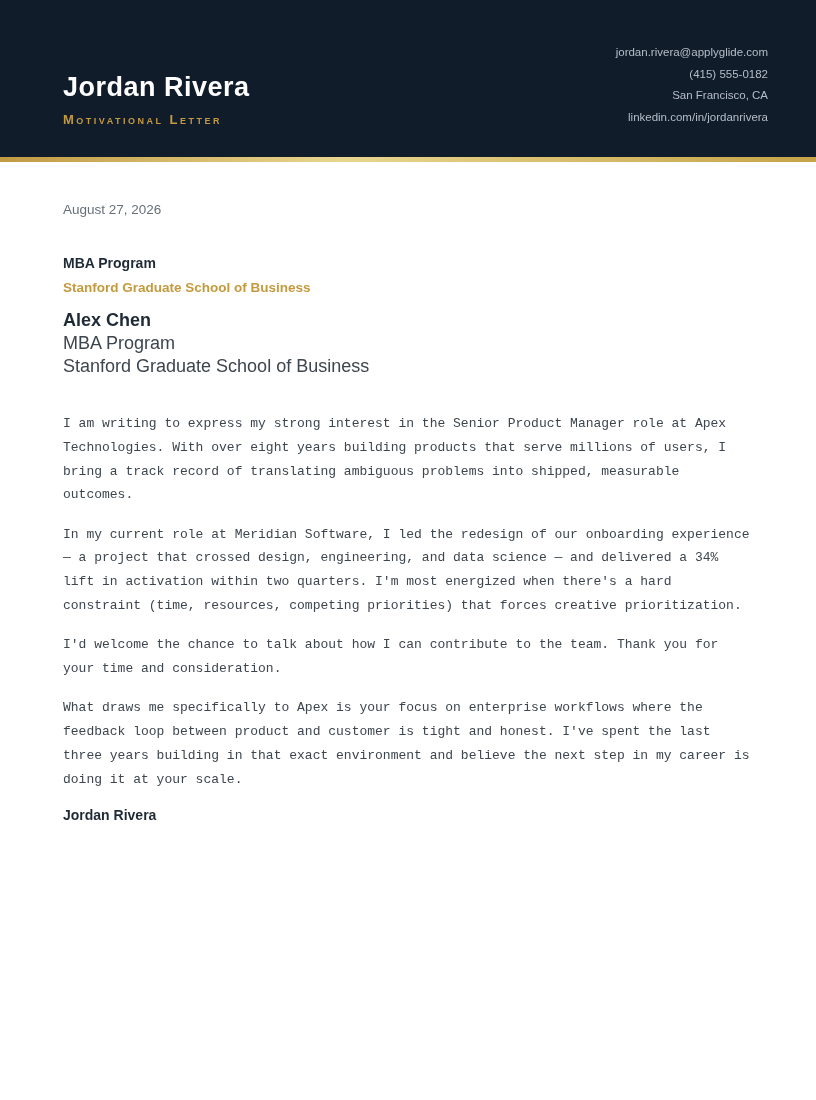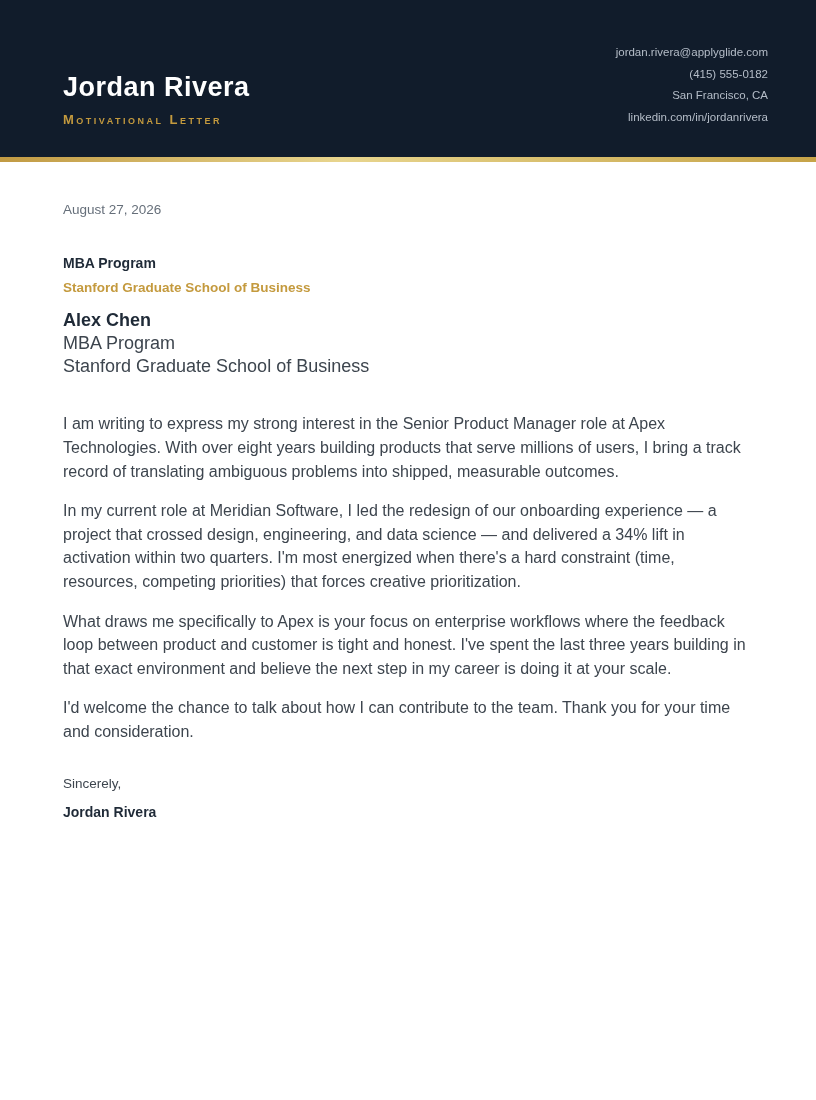"I am writing to express" .paragraph { font-family: none -> Liberation Mono, monospace; font-size: 16px -> 13px }
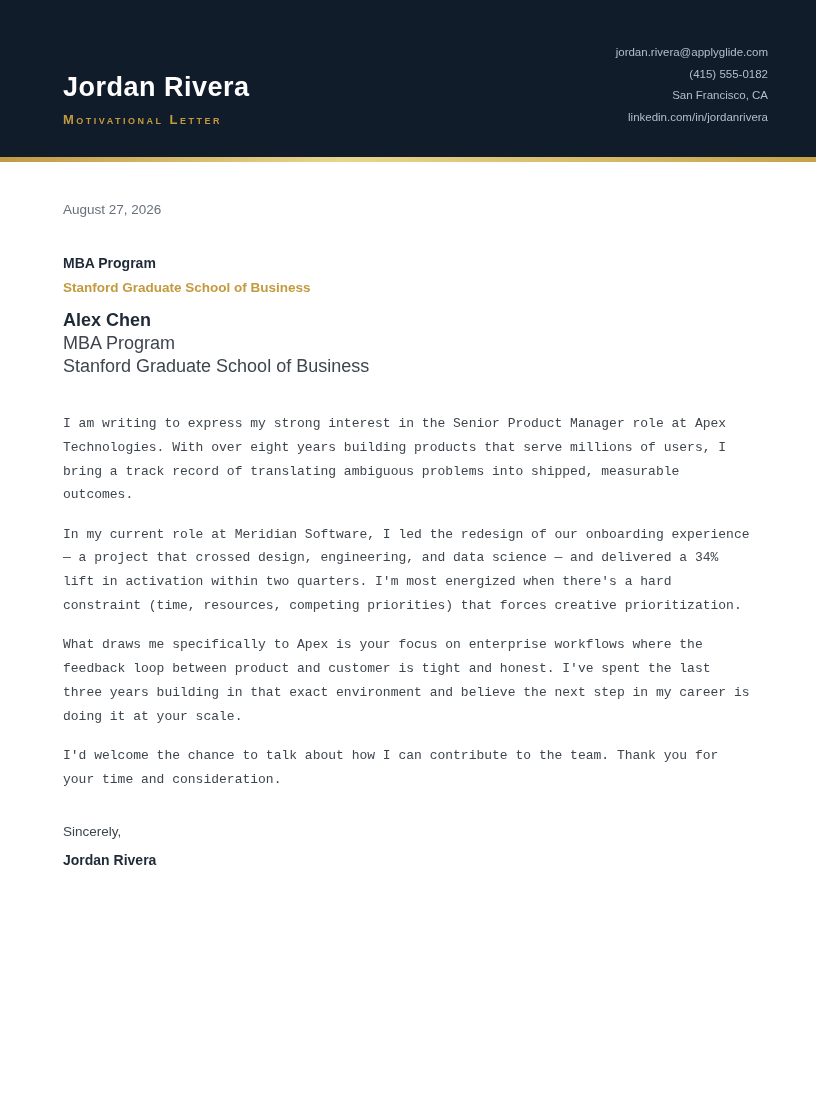"What draws me specifically to" p.paragraph { order: before "I'd welcome the chance to" -> after "I'd welcome the chance to" }
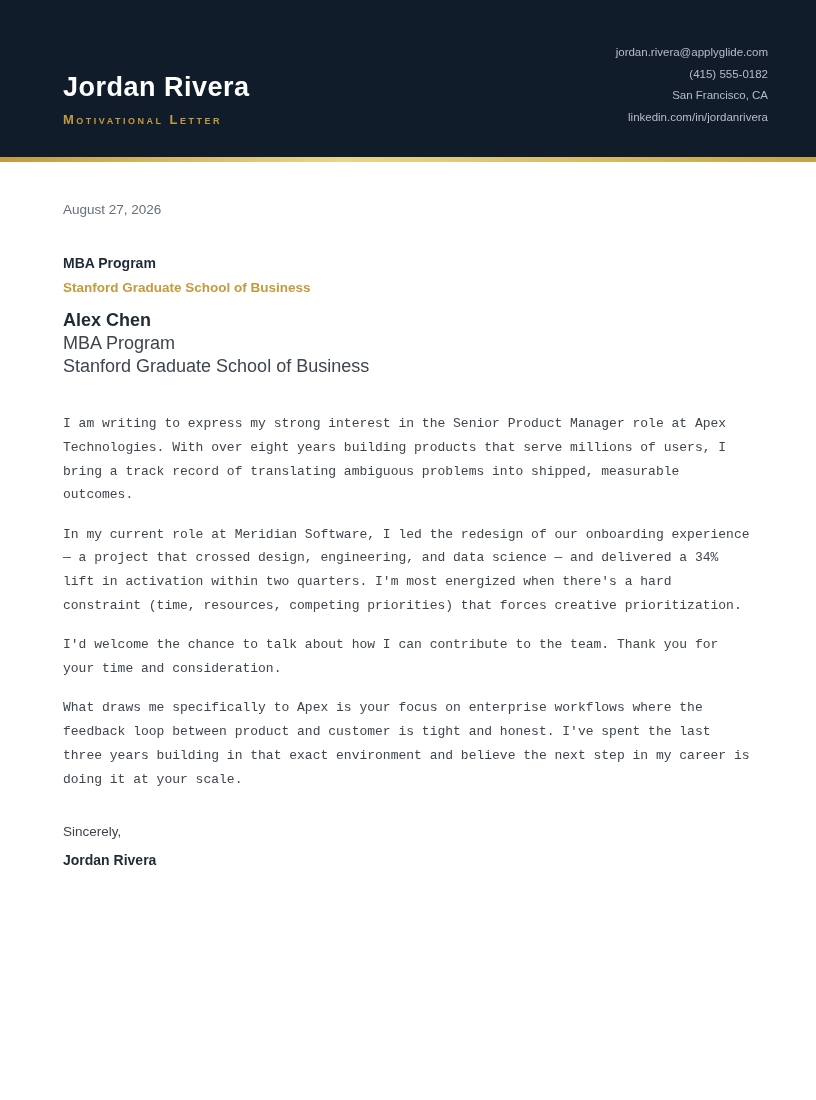"Sincerely," div.closing { html: <div>Sincerely,</div> -> none }
